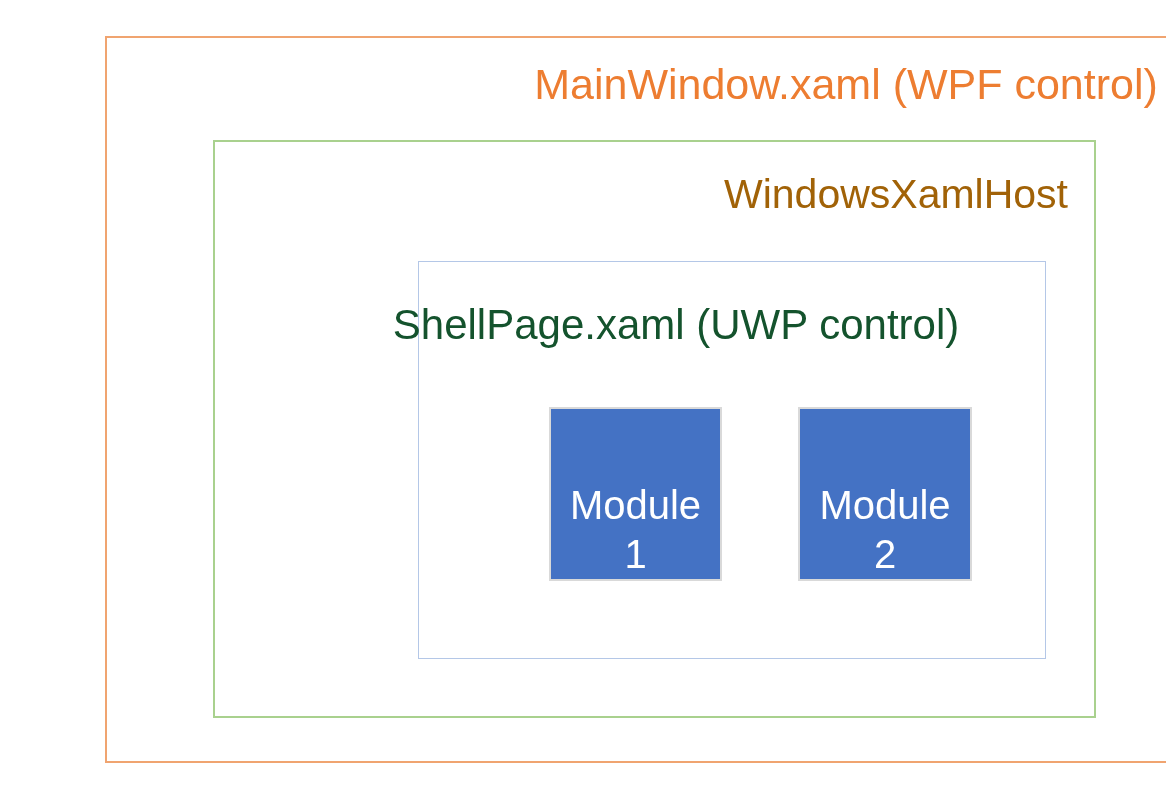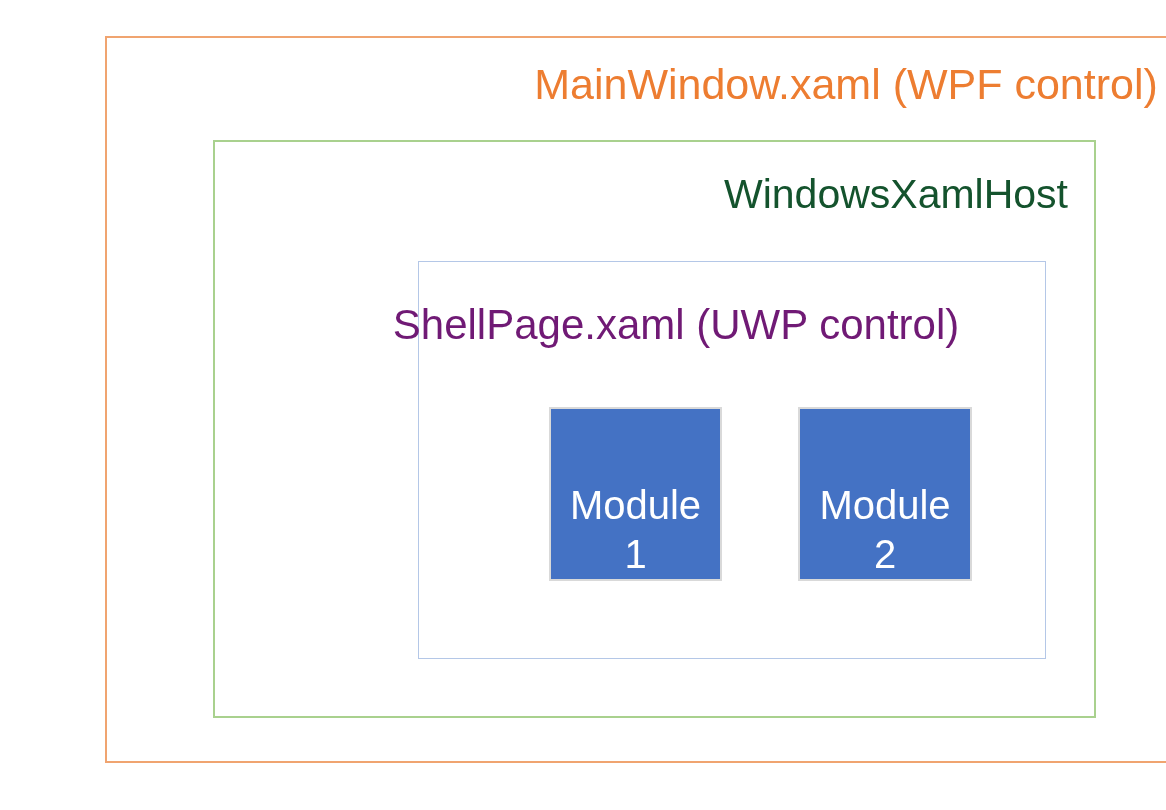"WindowsXamlHost" .label-xamlhost { color: #14532d -> #a16207 }
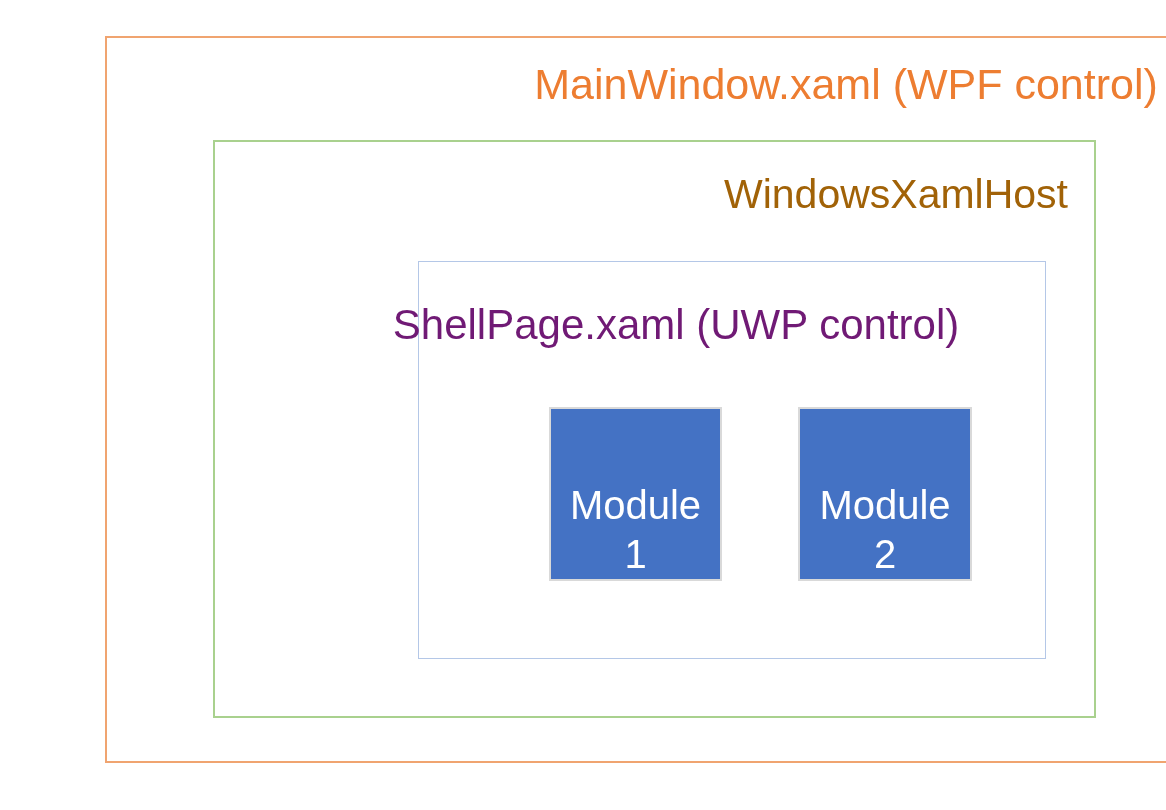"ShellPage.xaml (UWP control)" .label-shellpage { color: #701a75 -> #14532d }
